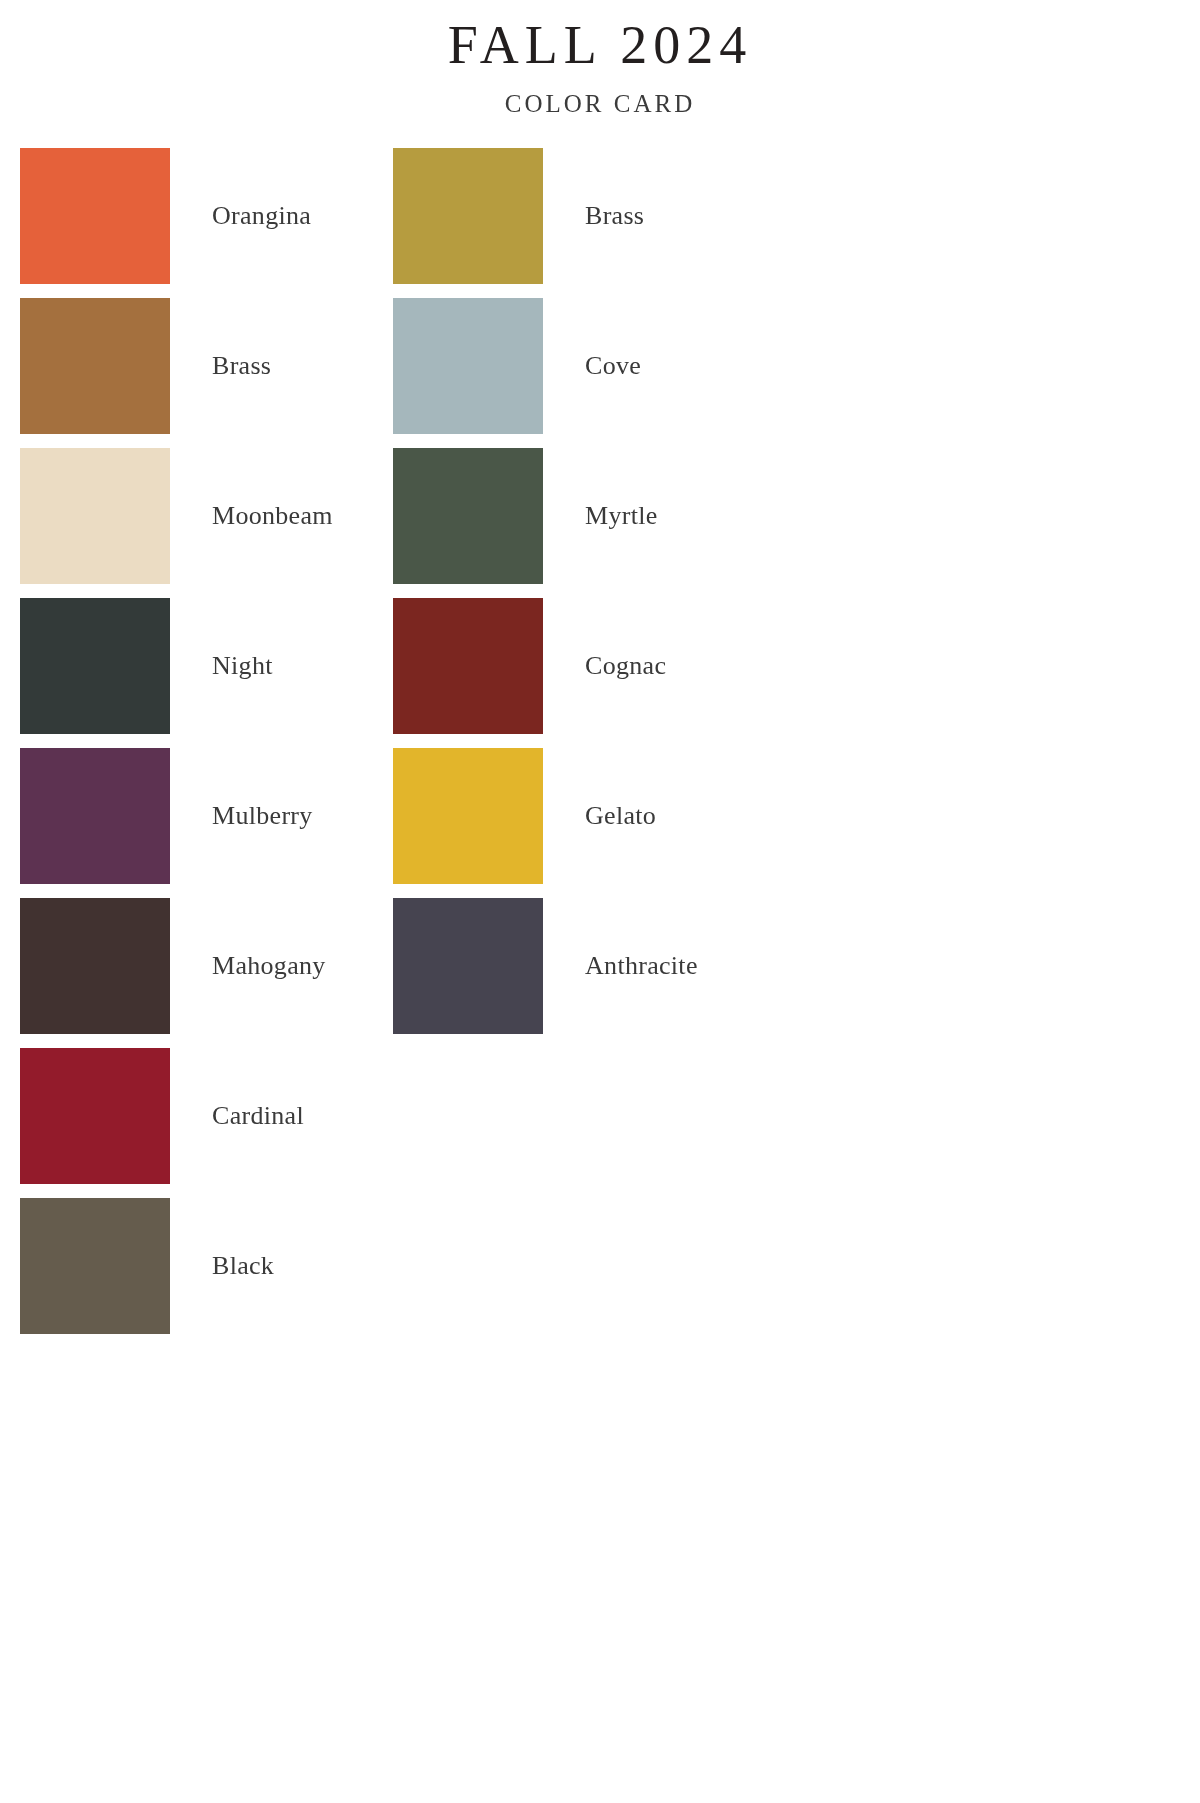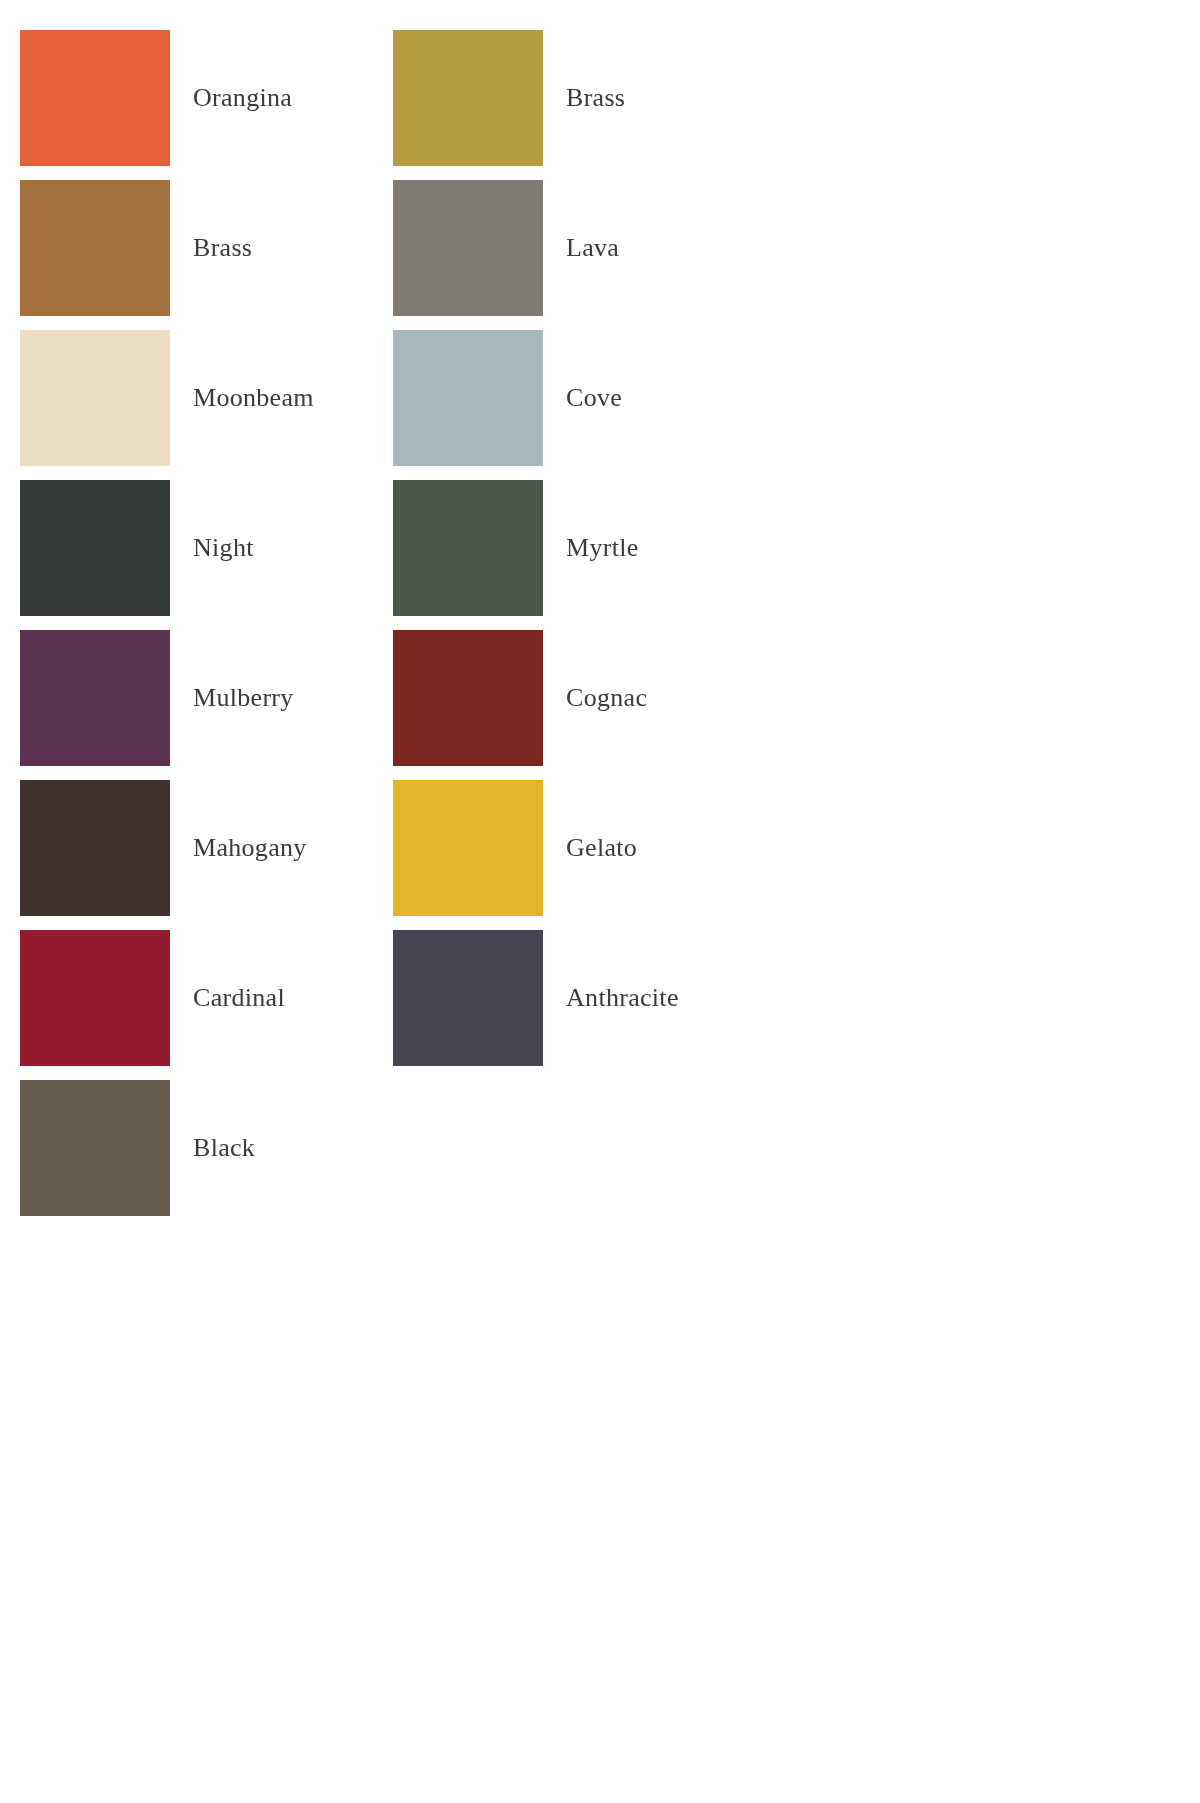"FALL 2024" div.header { html: none -> <div> <div>FALL 2024</div> <div>COLOR CARD</div> </div> }
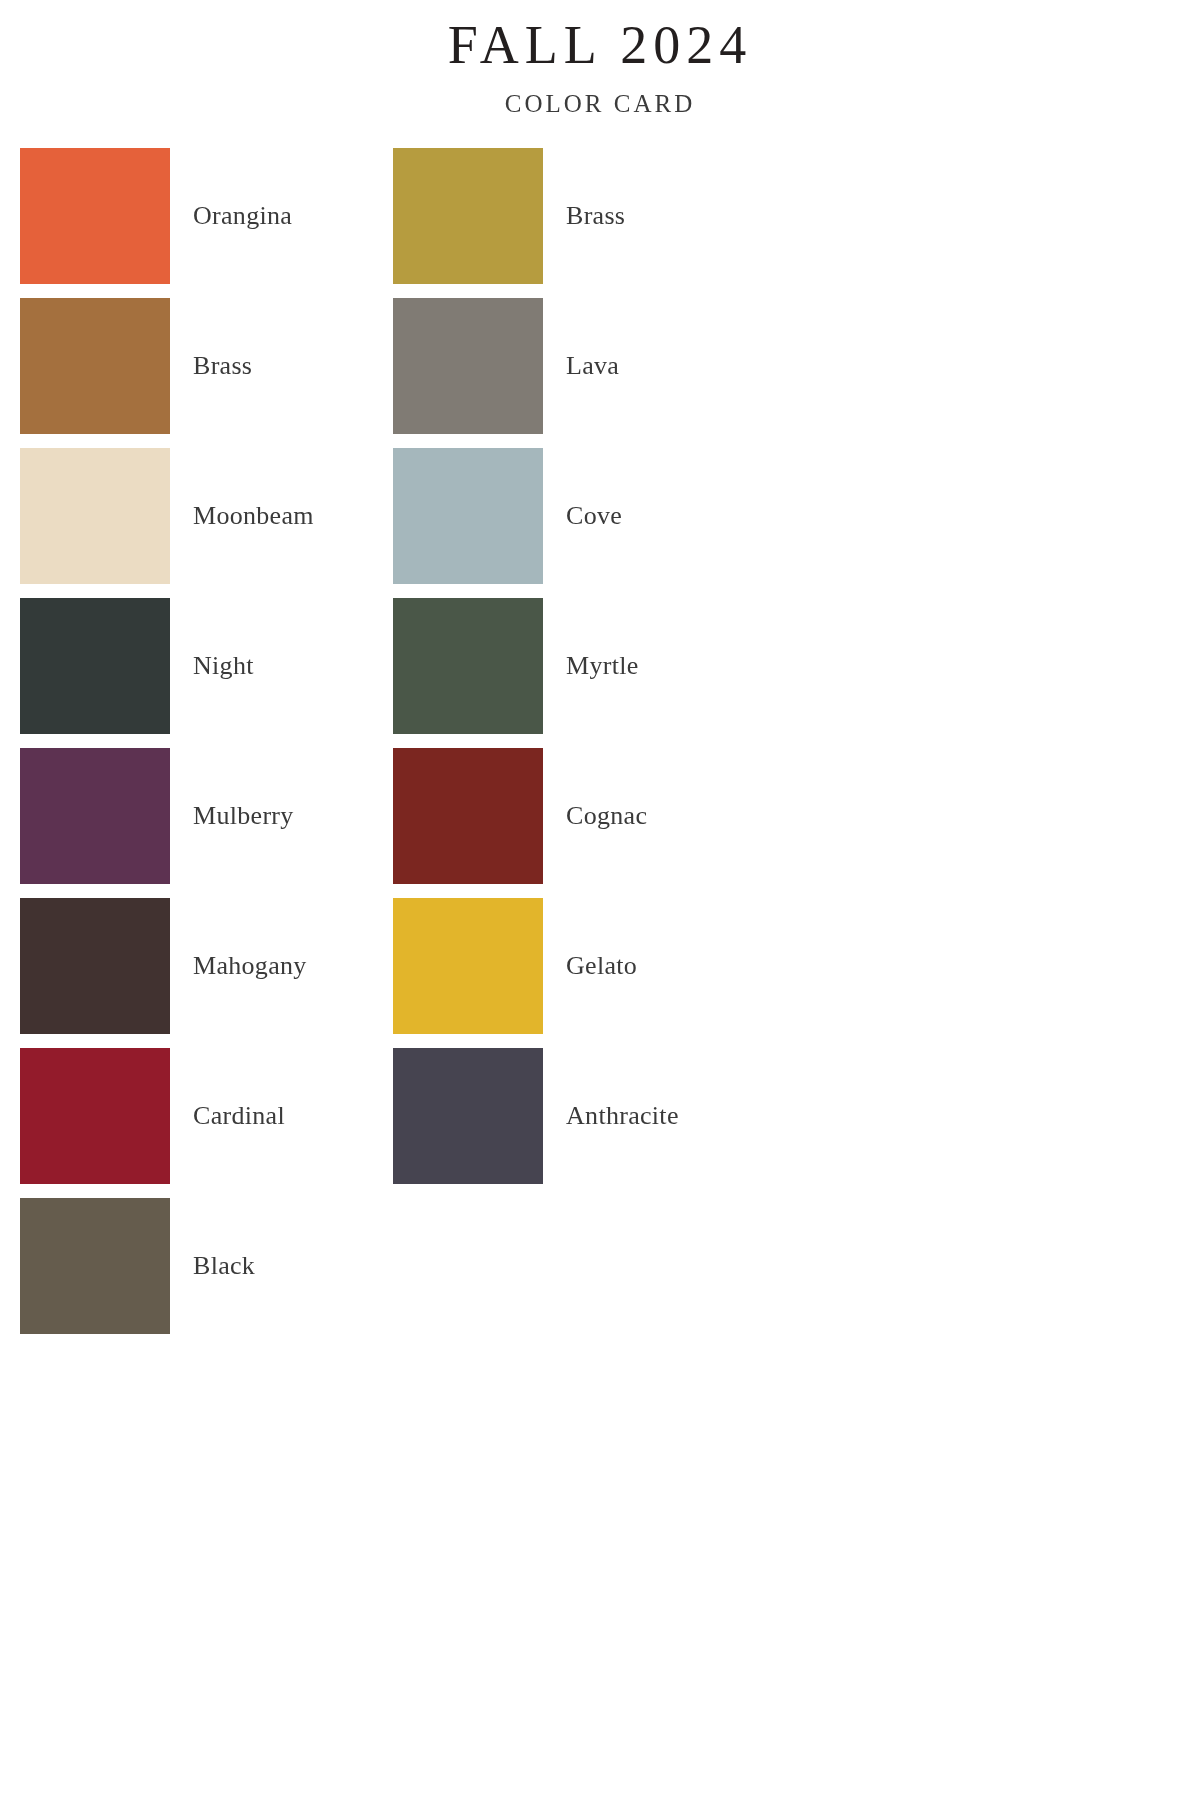"Orangina" .swatch-row { gap: none -> 19px }
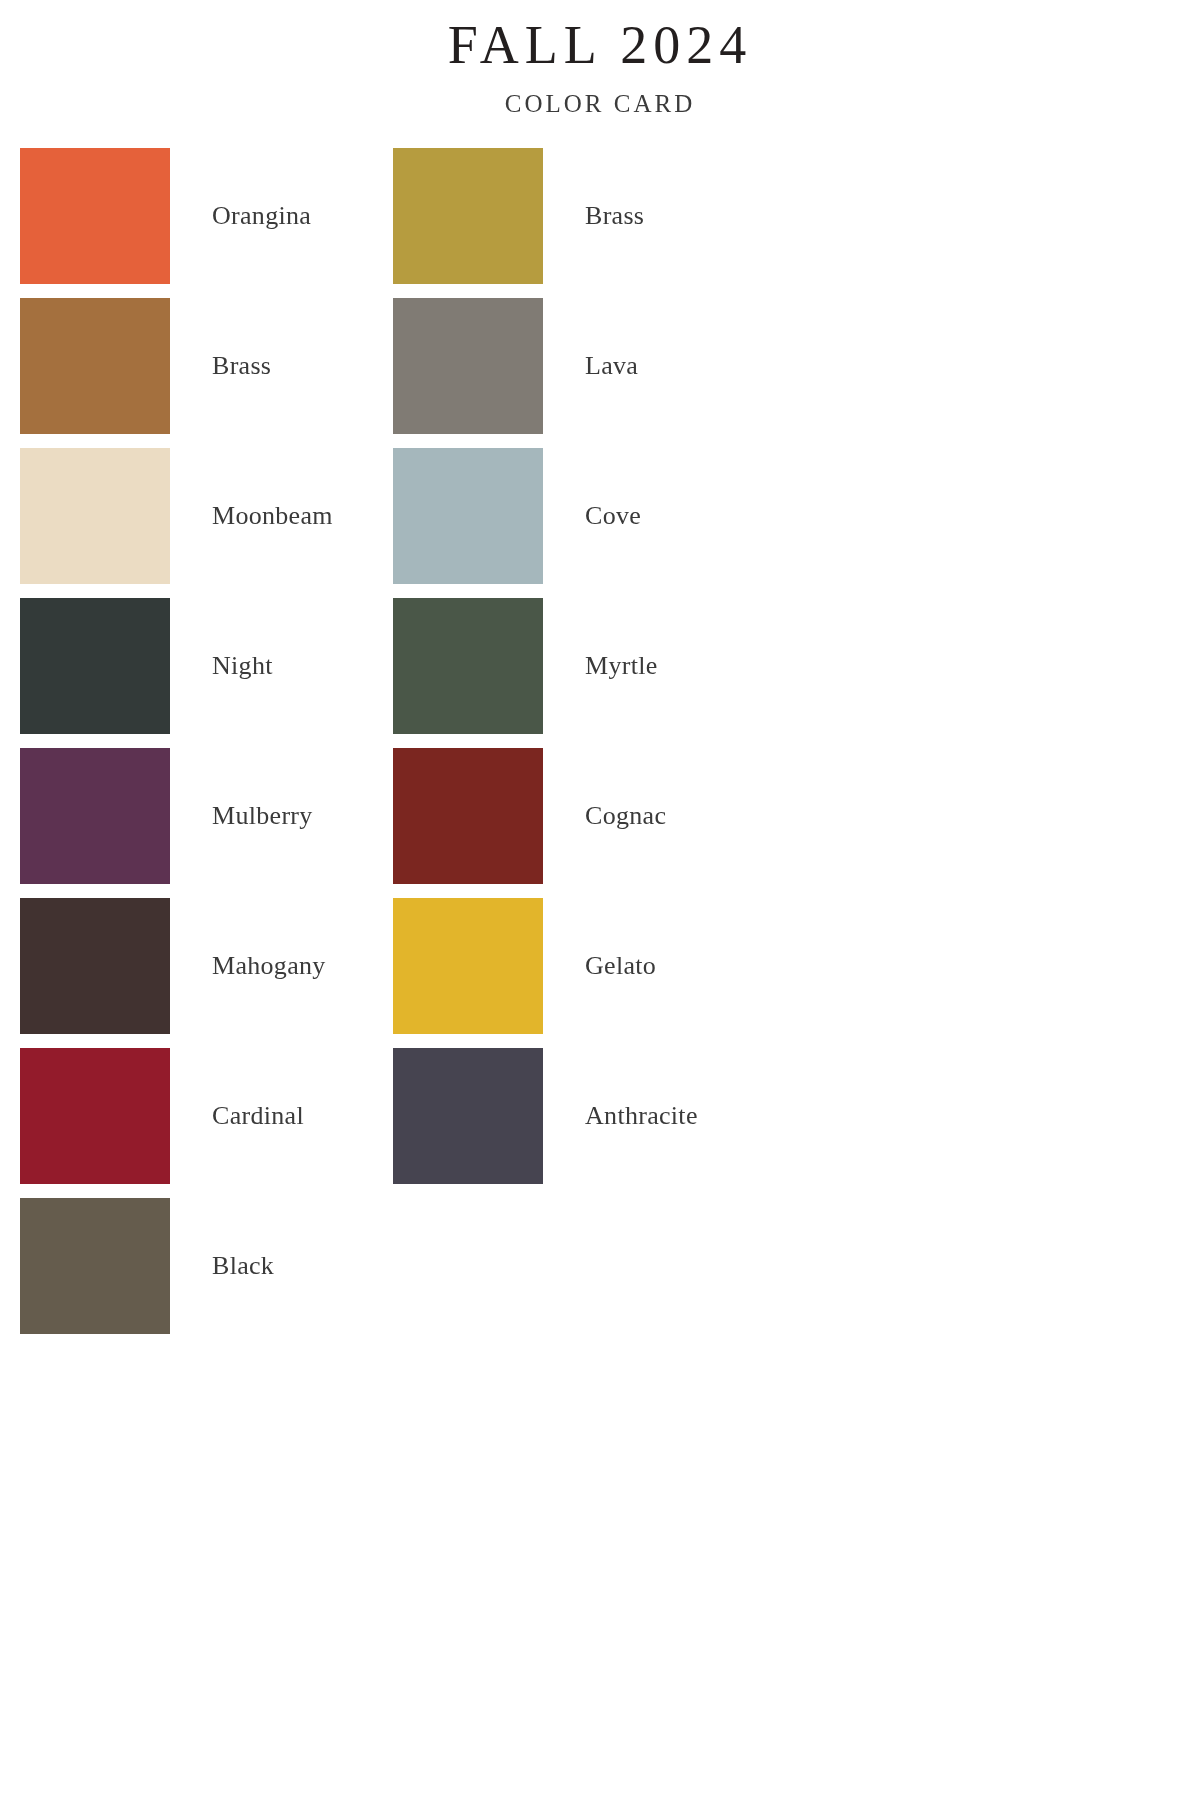"Lava" div.swatch-row { html: <div> <div></div> <div>Lava</div> </div> -> none }
